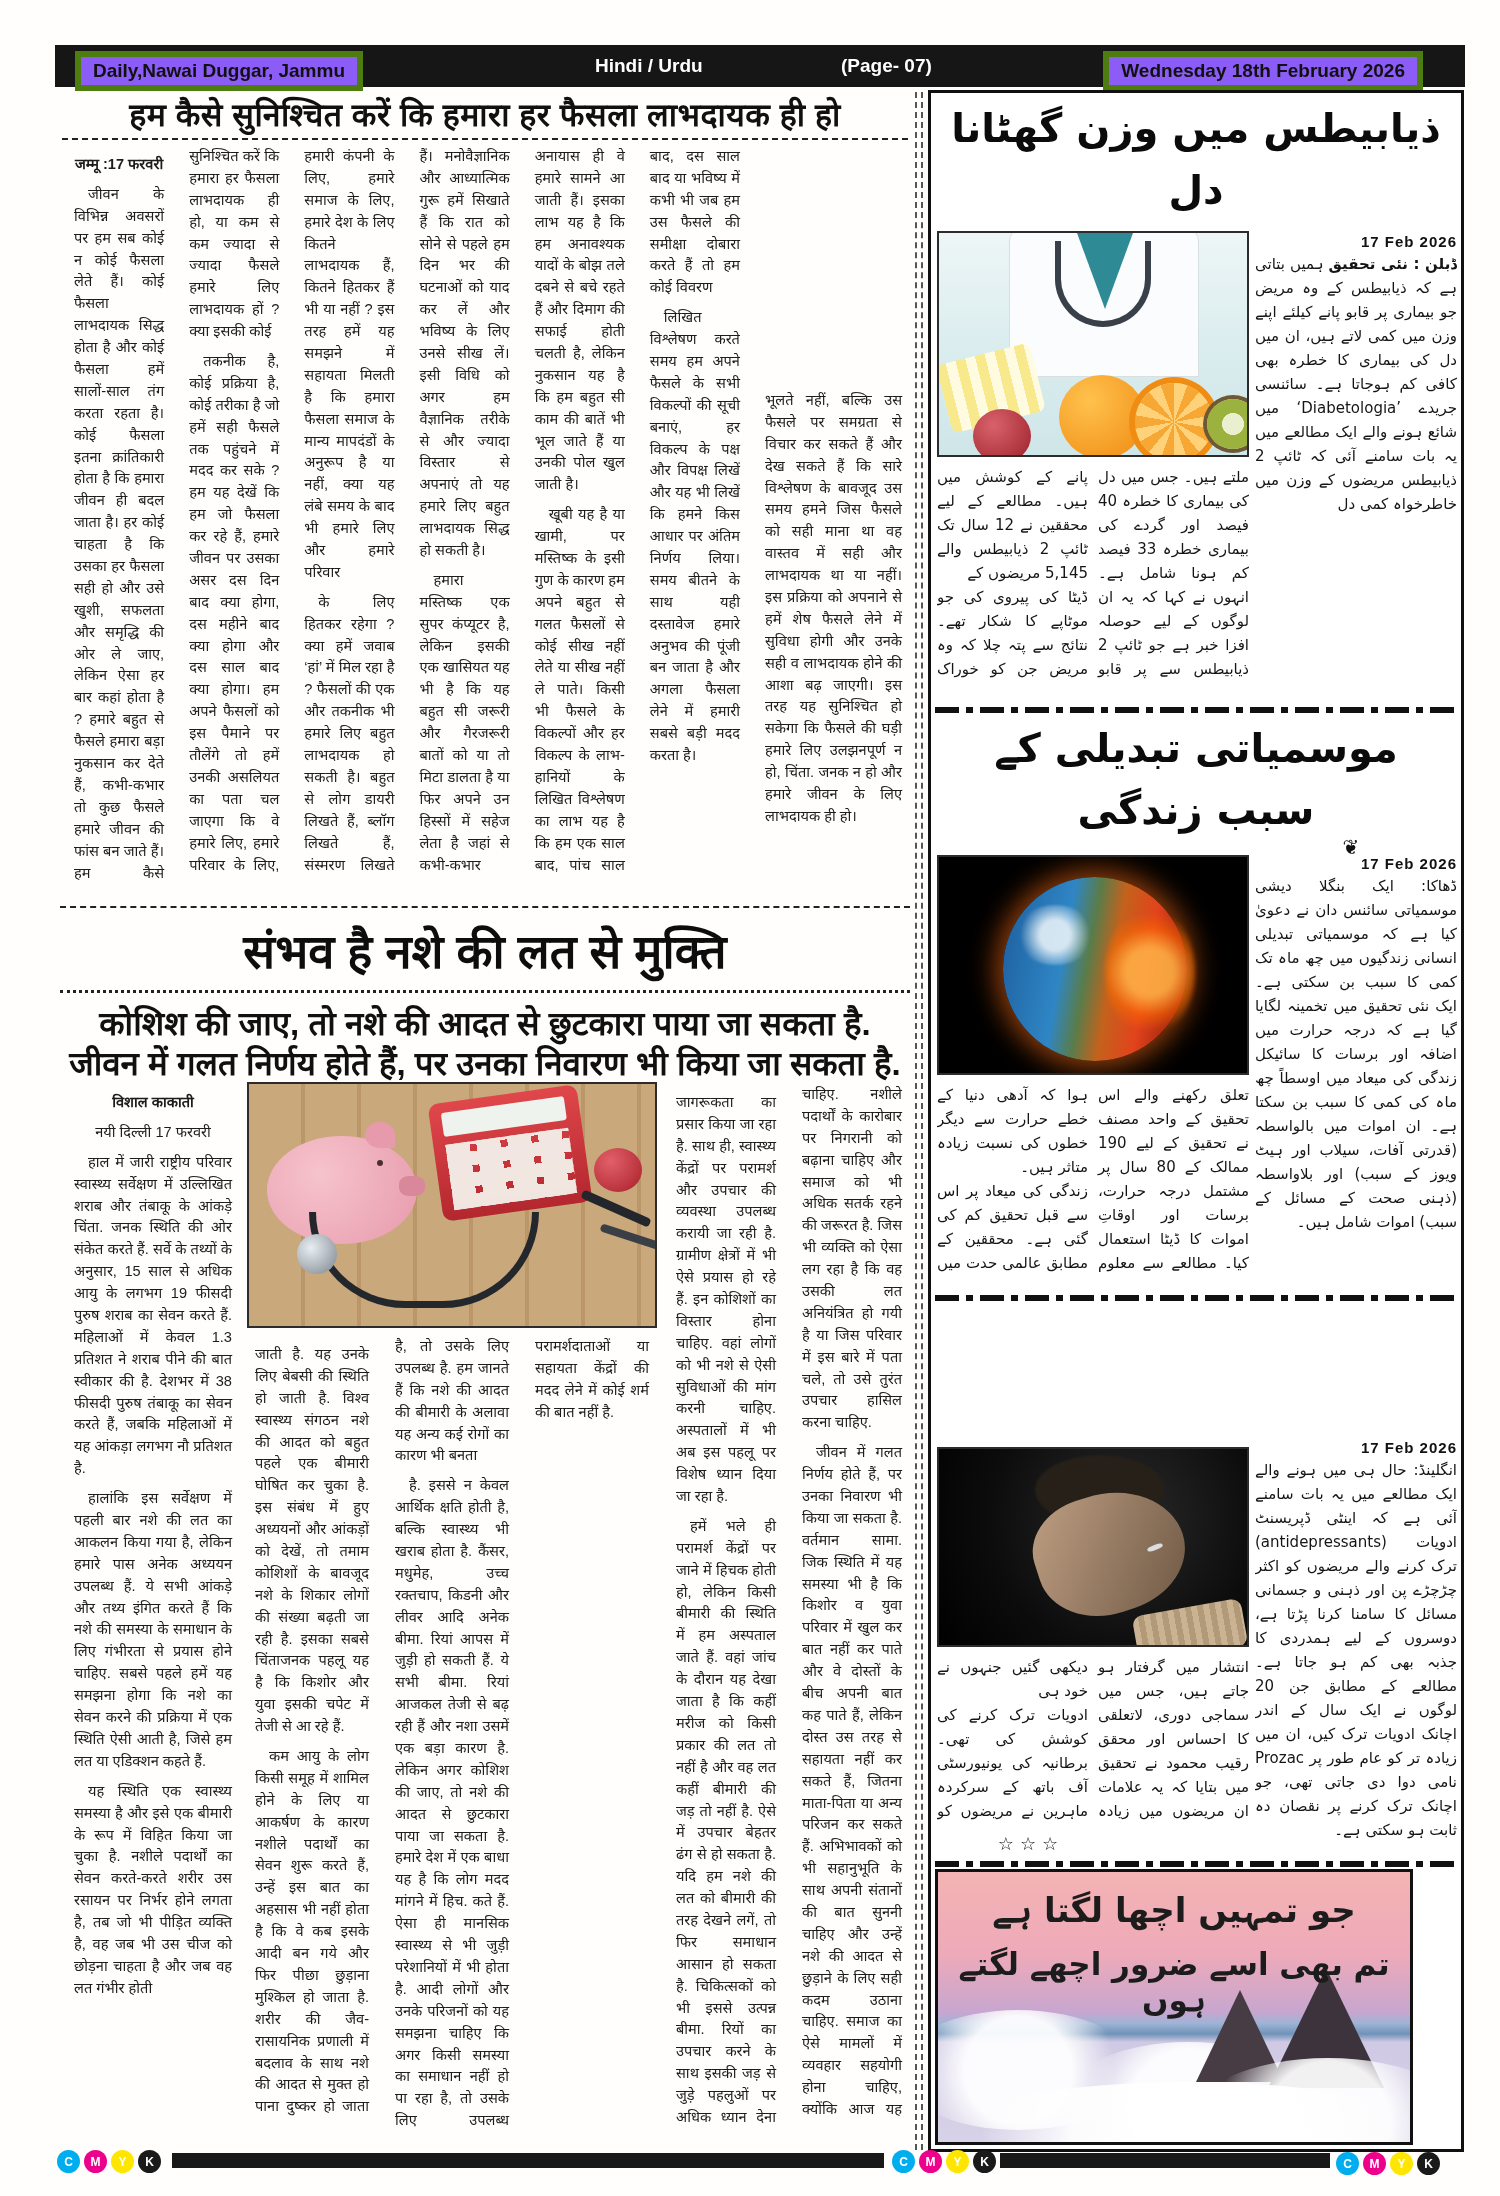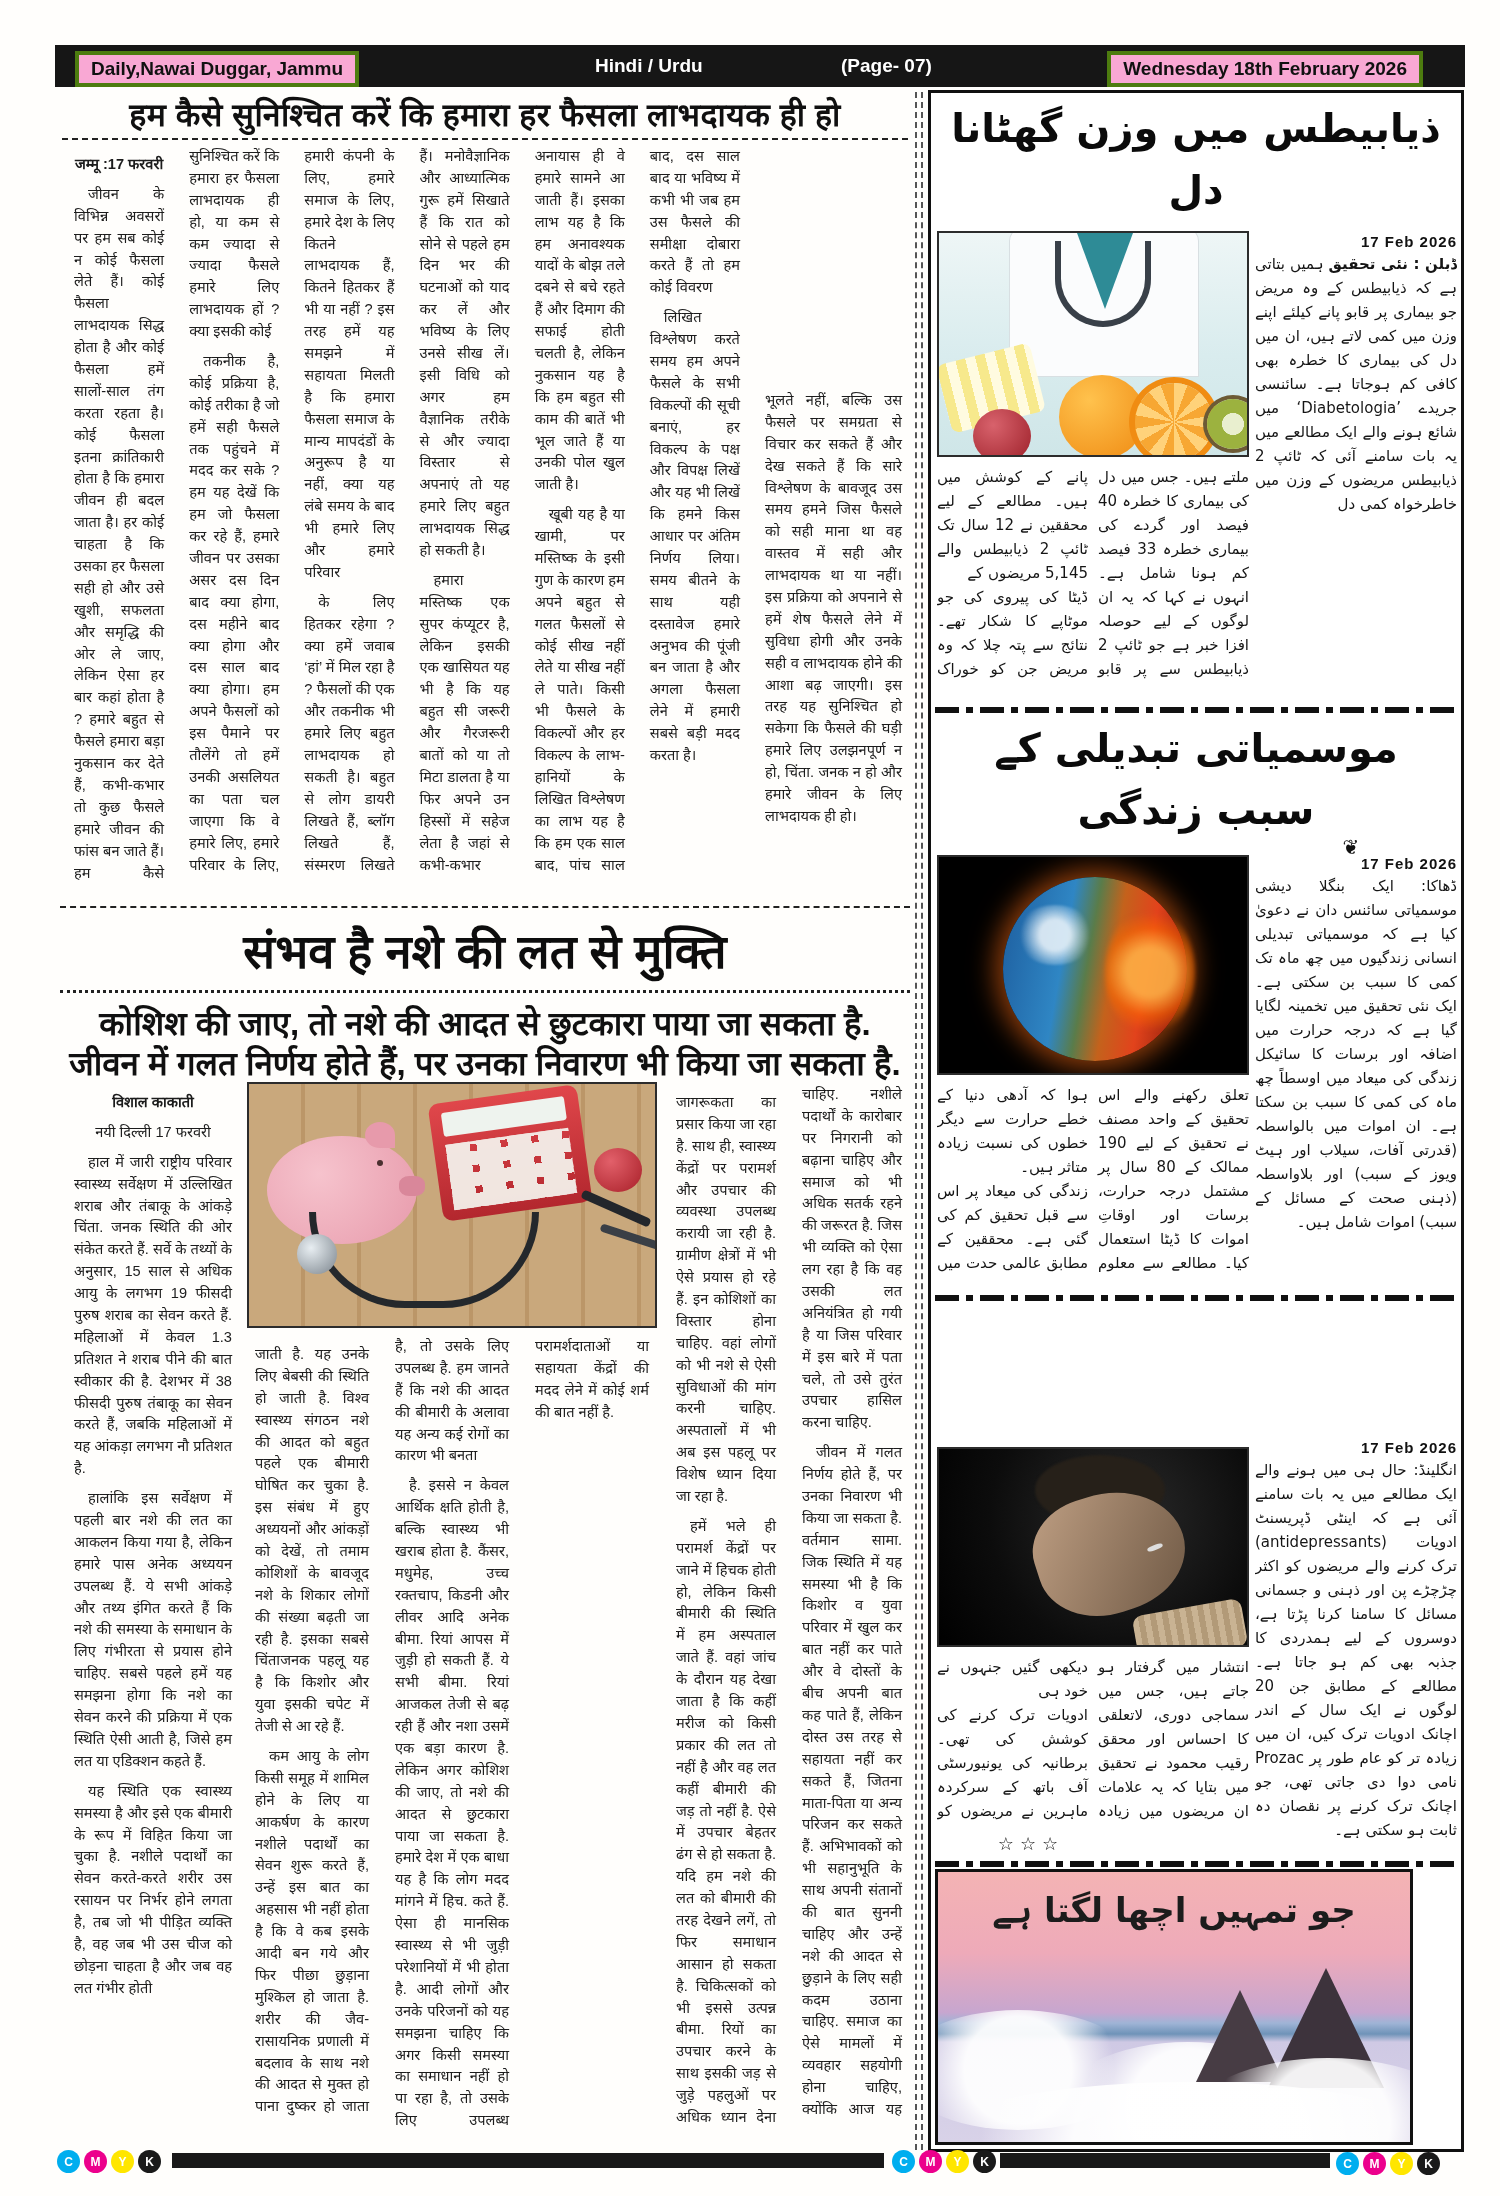"Daily,Nawai Duggar, Jammu" .mast .wbox { background: #f9a8d4 -> #8b5cf6; border: 4px solid #4d7c0f -> 6px solid #4d7c0f }
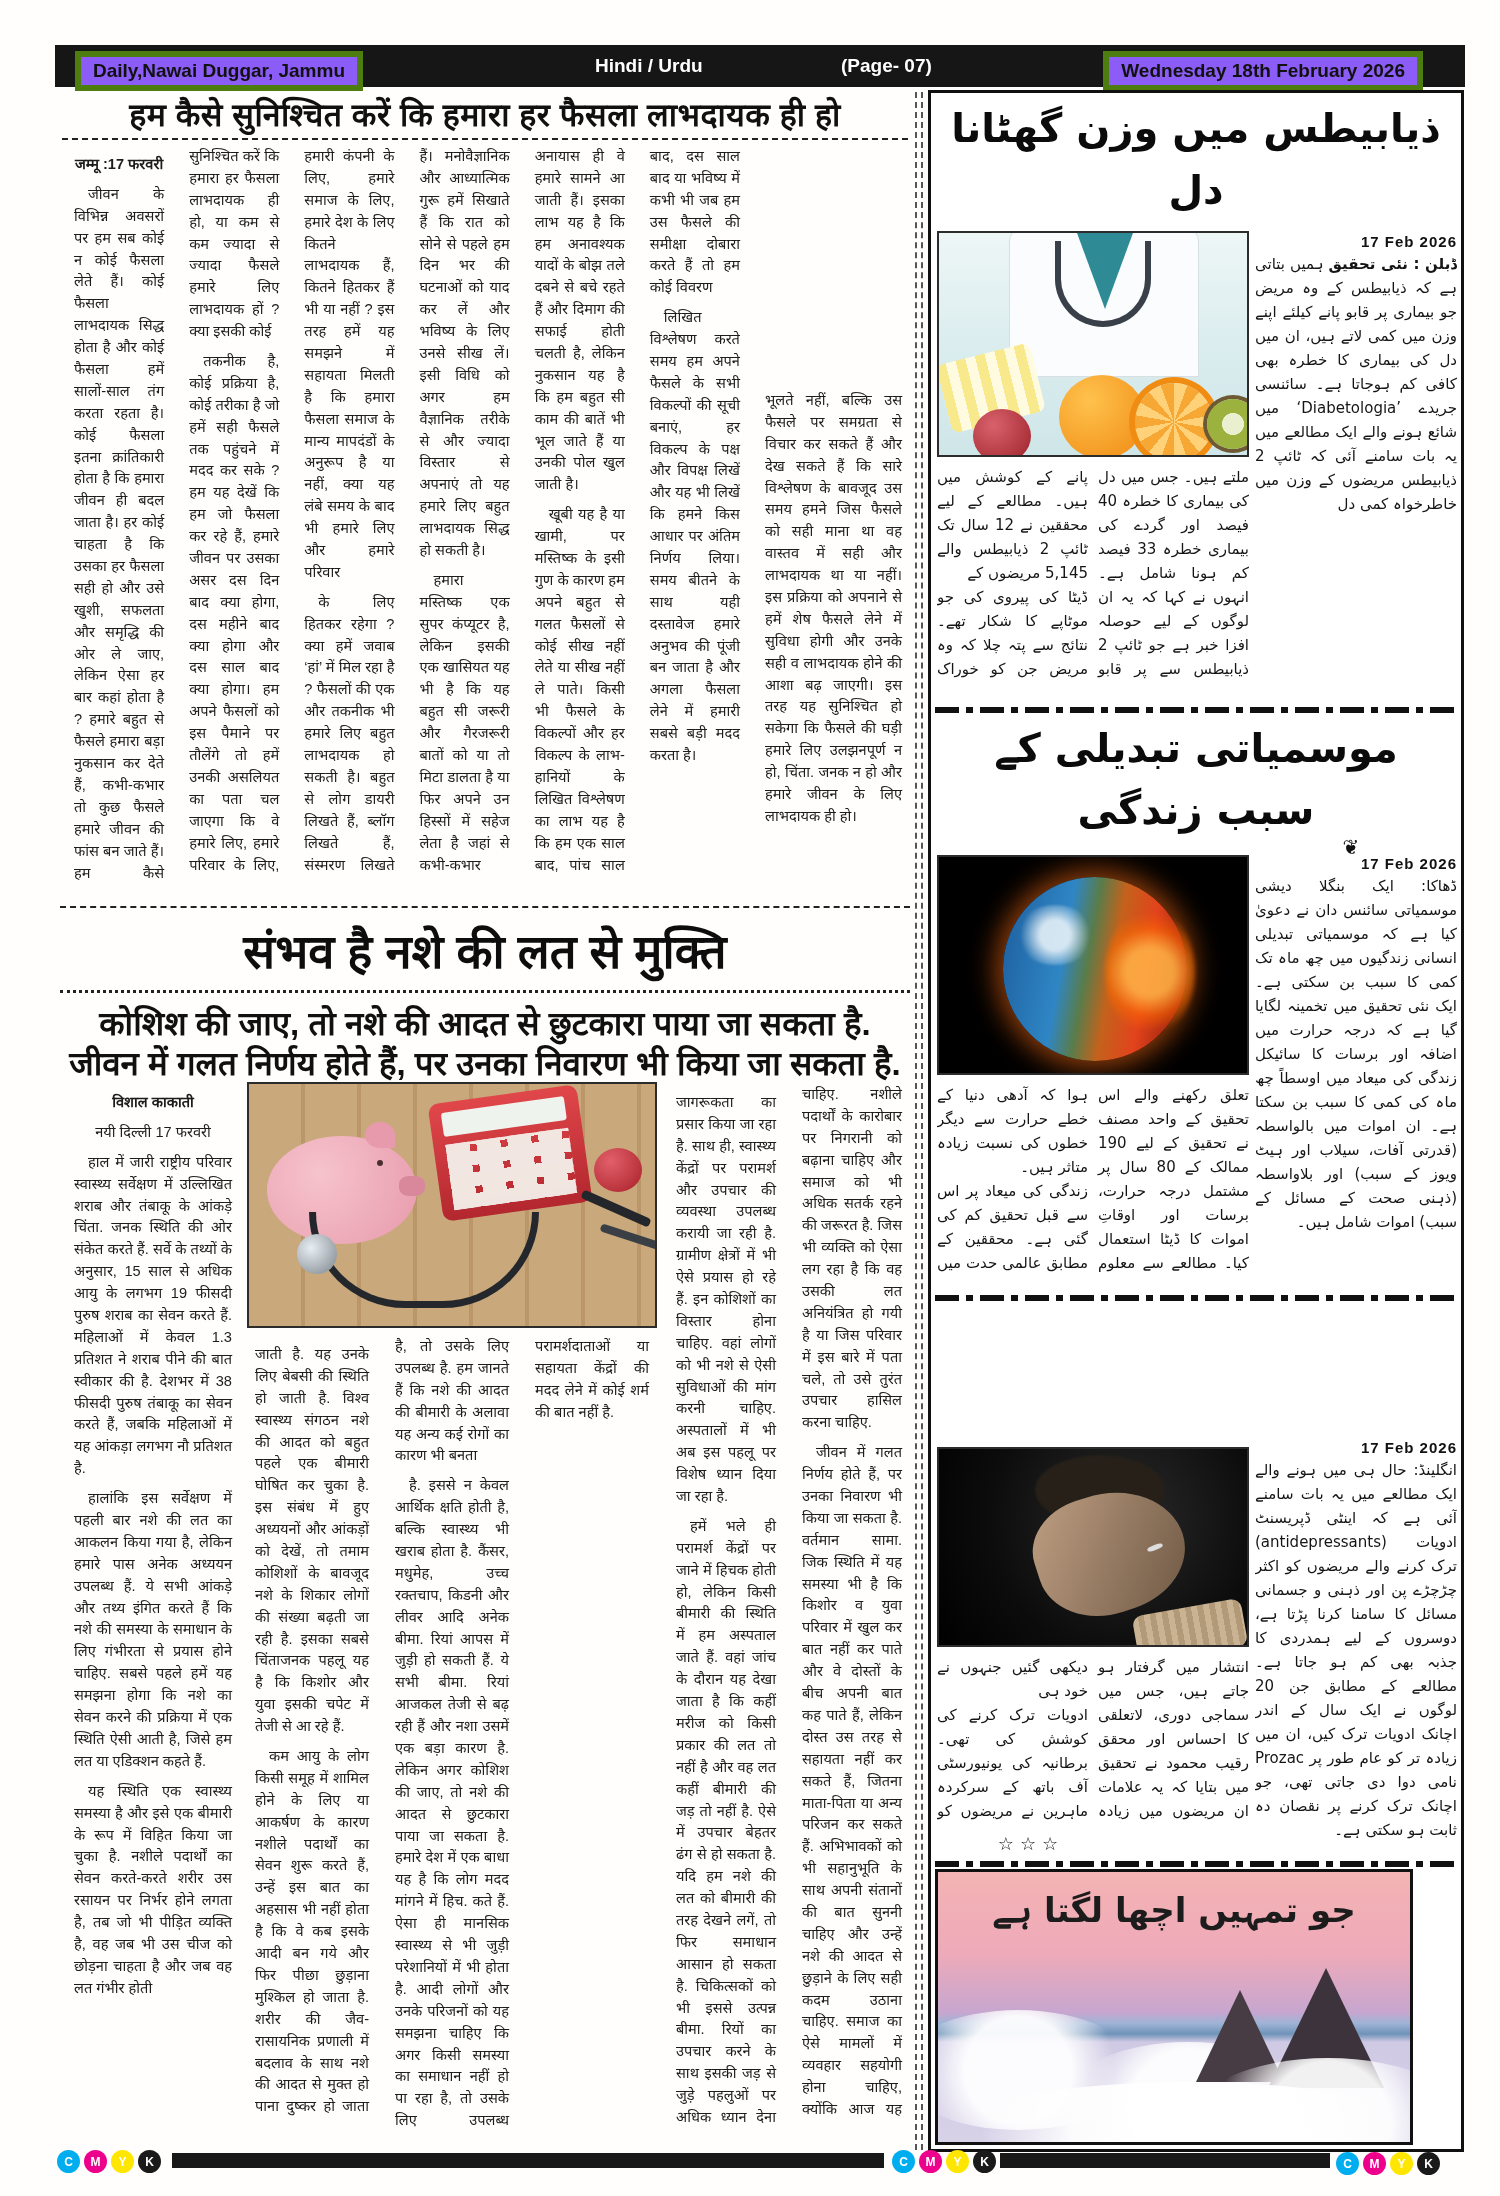"تم بھی اسے ضرور اچھے" div.quote-text { html: none -> <div>تم بھی اسے ضرور اچھے لگتے ہوں</div> }
